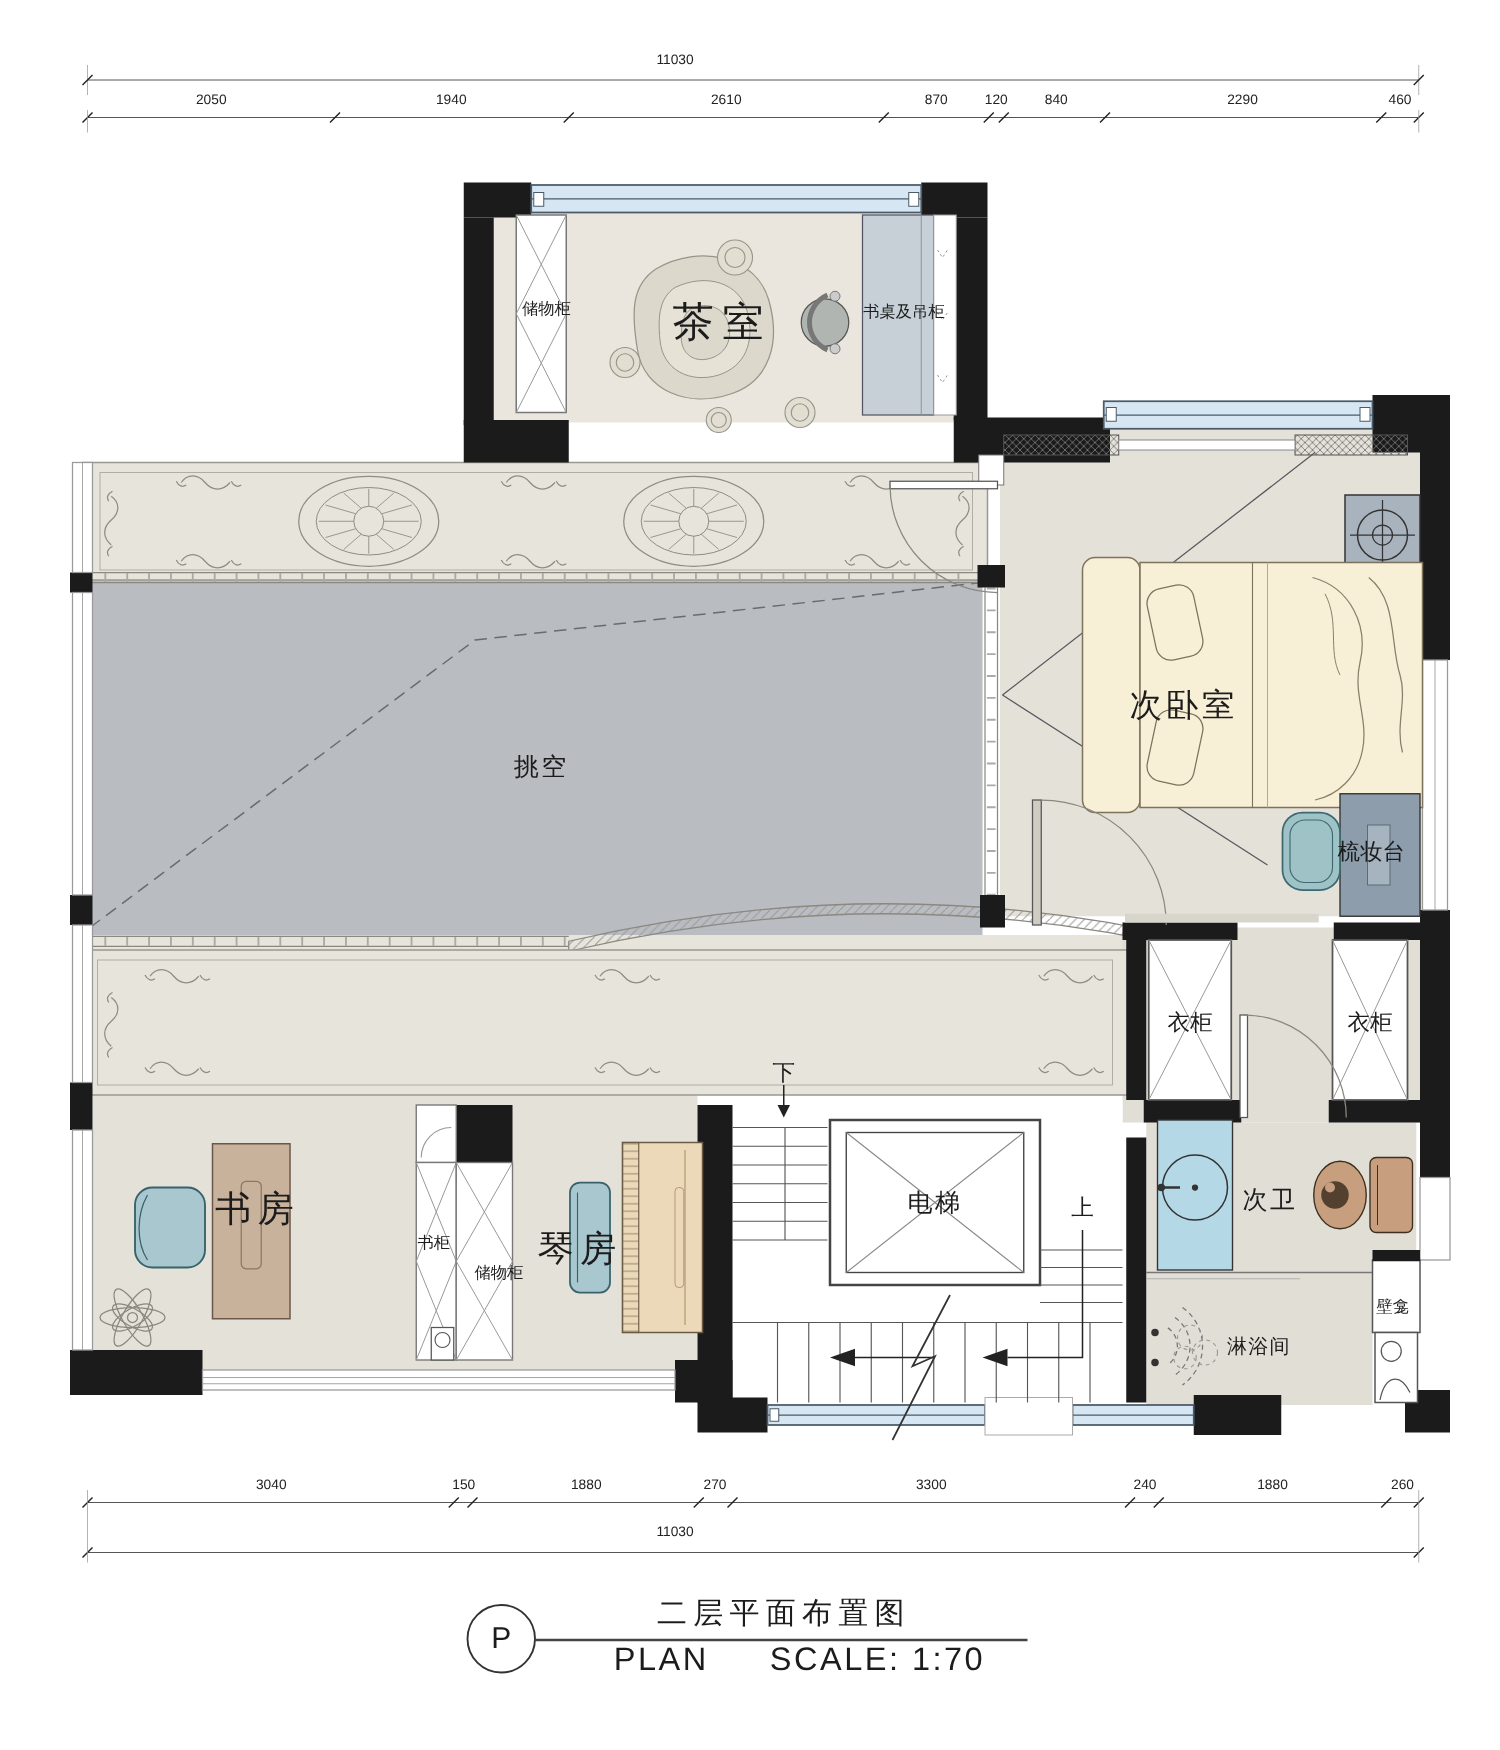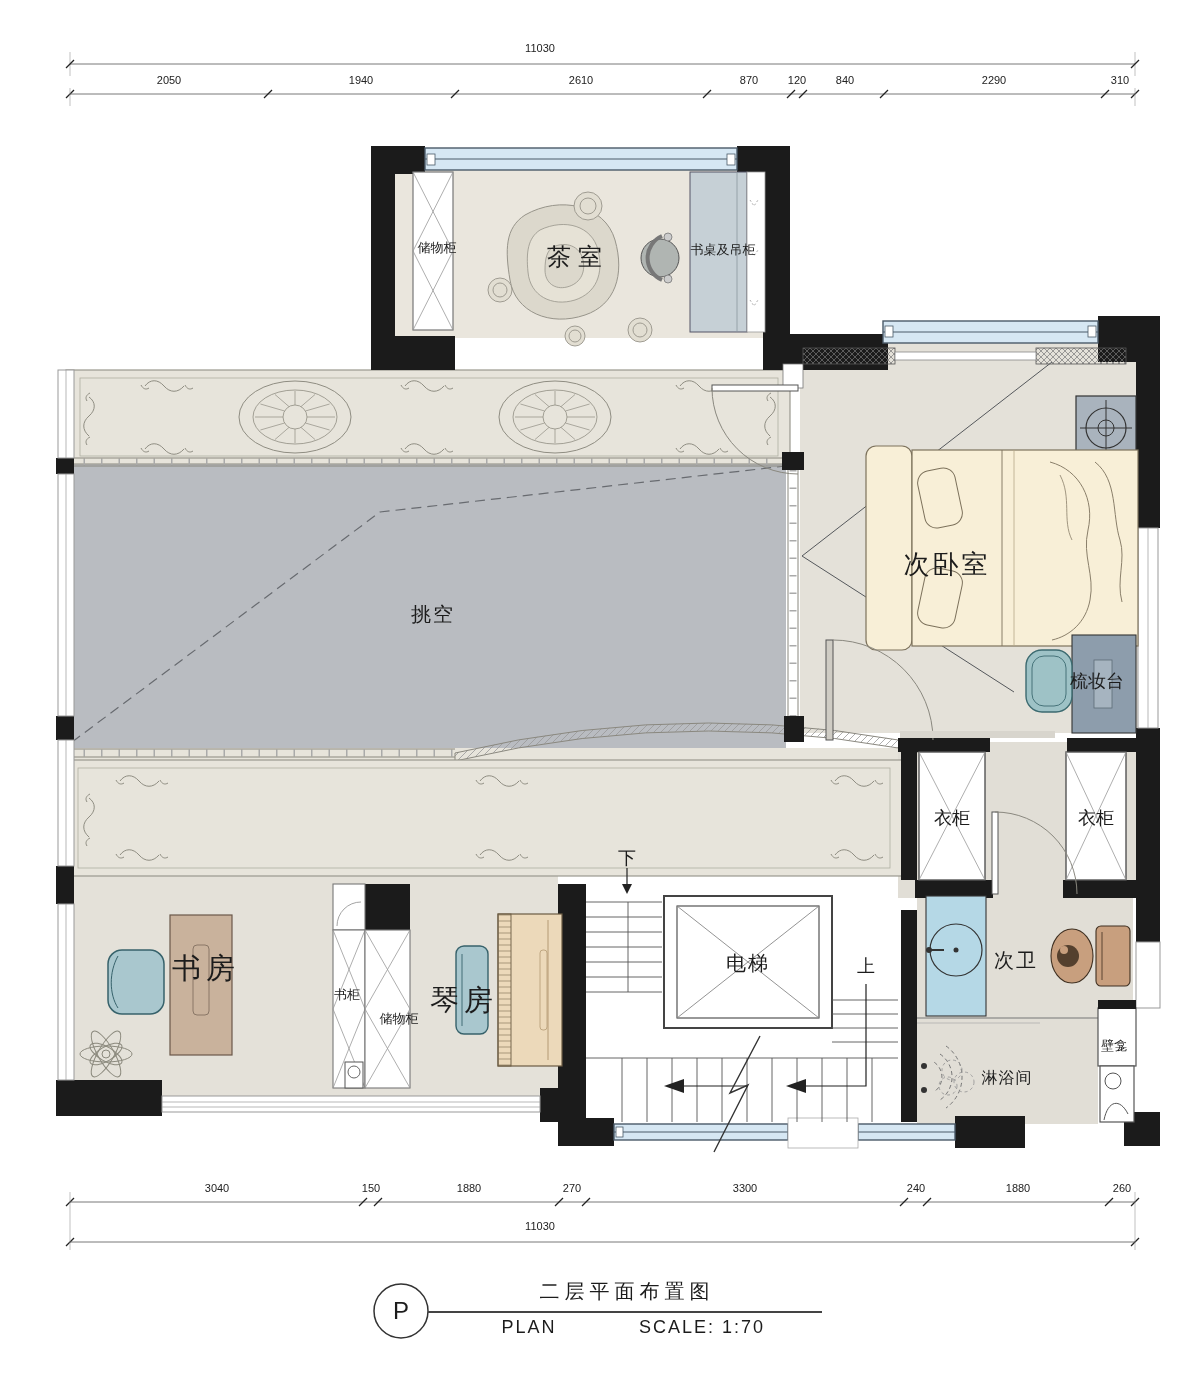"310" div.dim { text: 310 -> 460 }
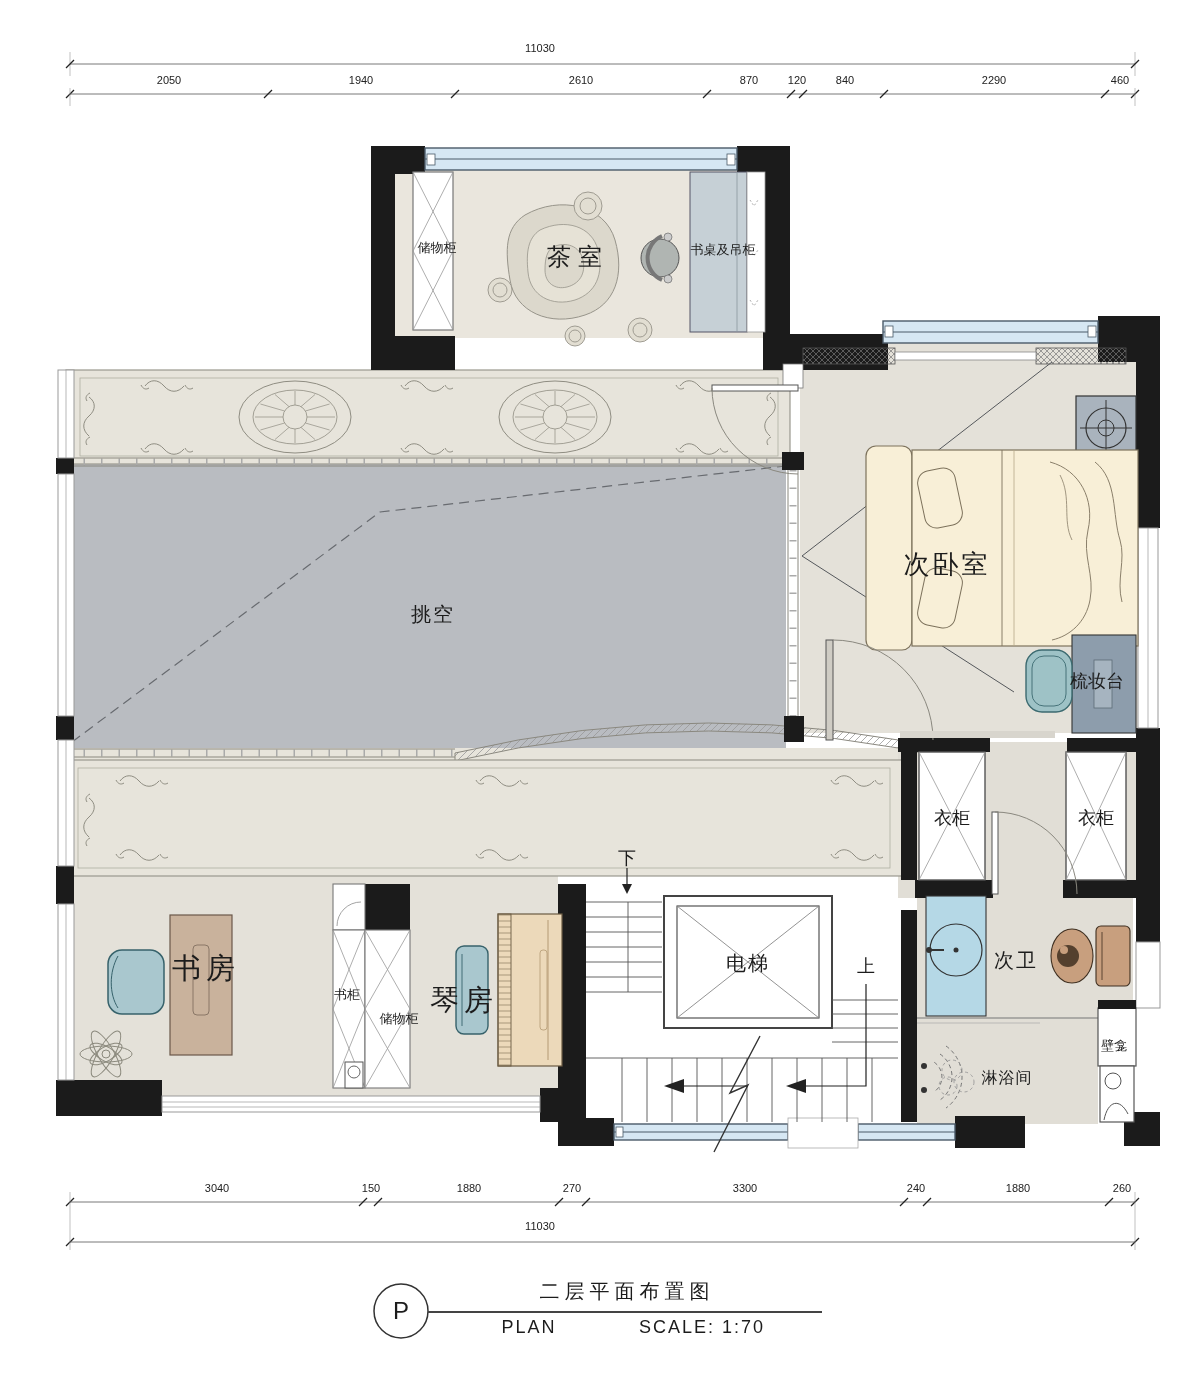"茶室" .xxl { font-size: 24px -> 33px }
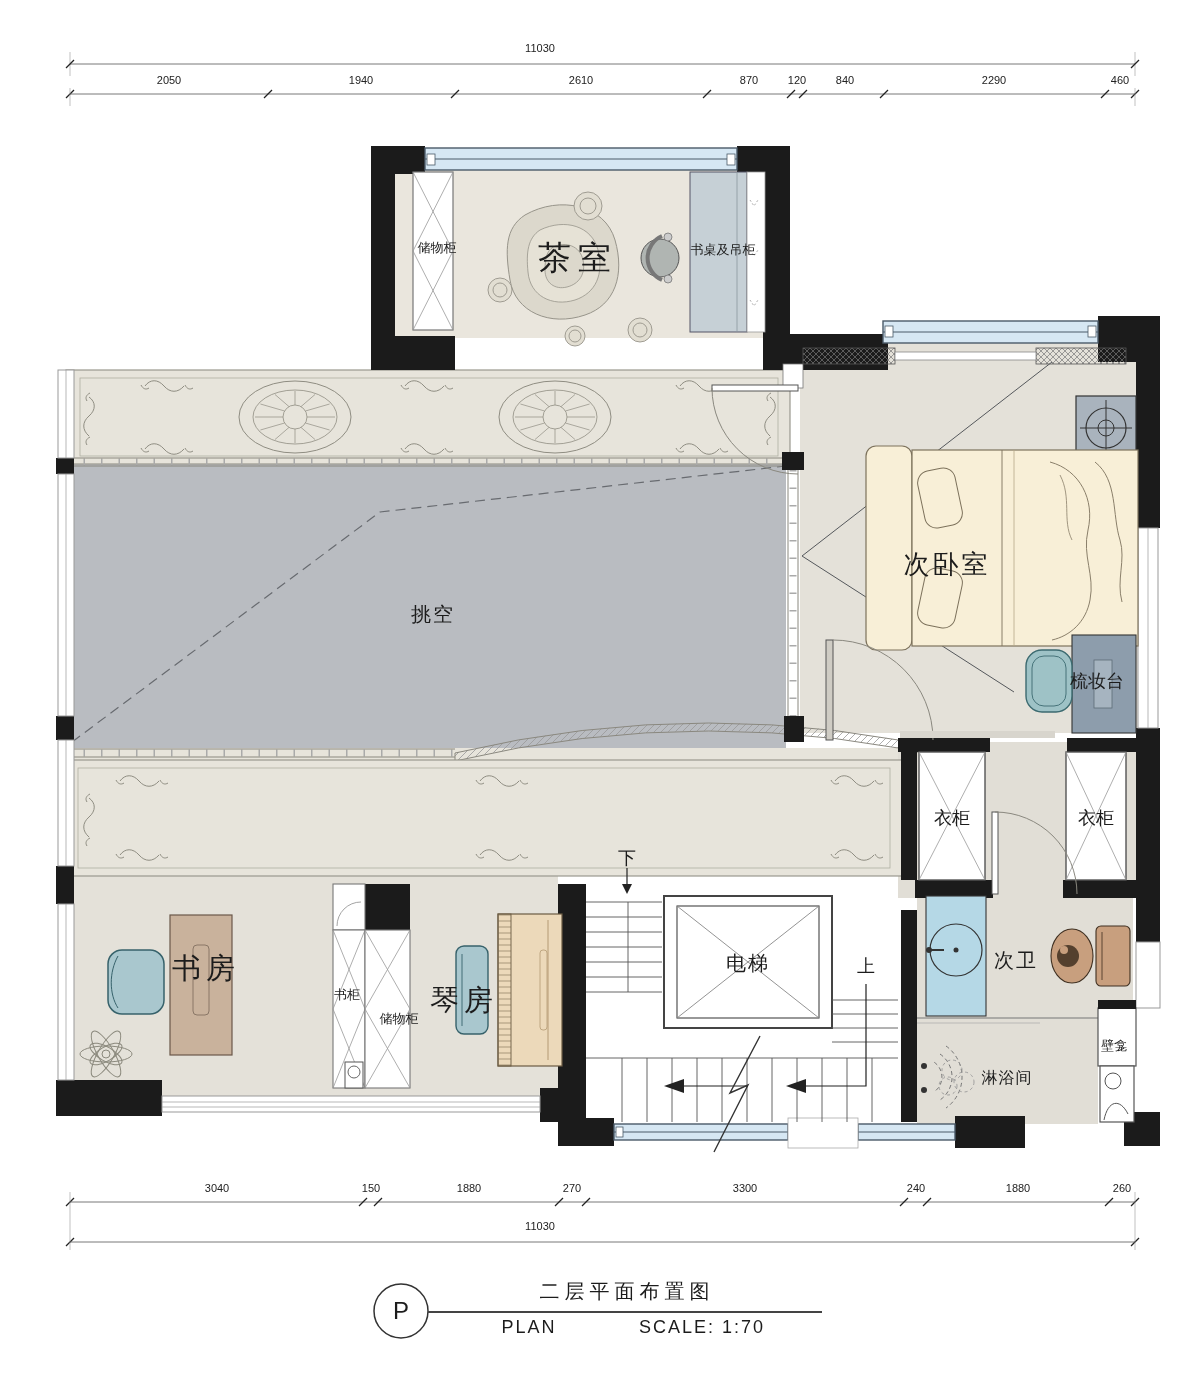"二层平面布置图" .title-cn { font-size: 20px -> 24px }
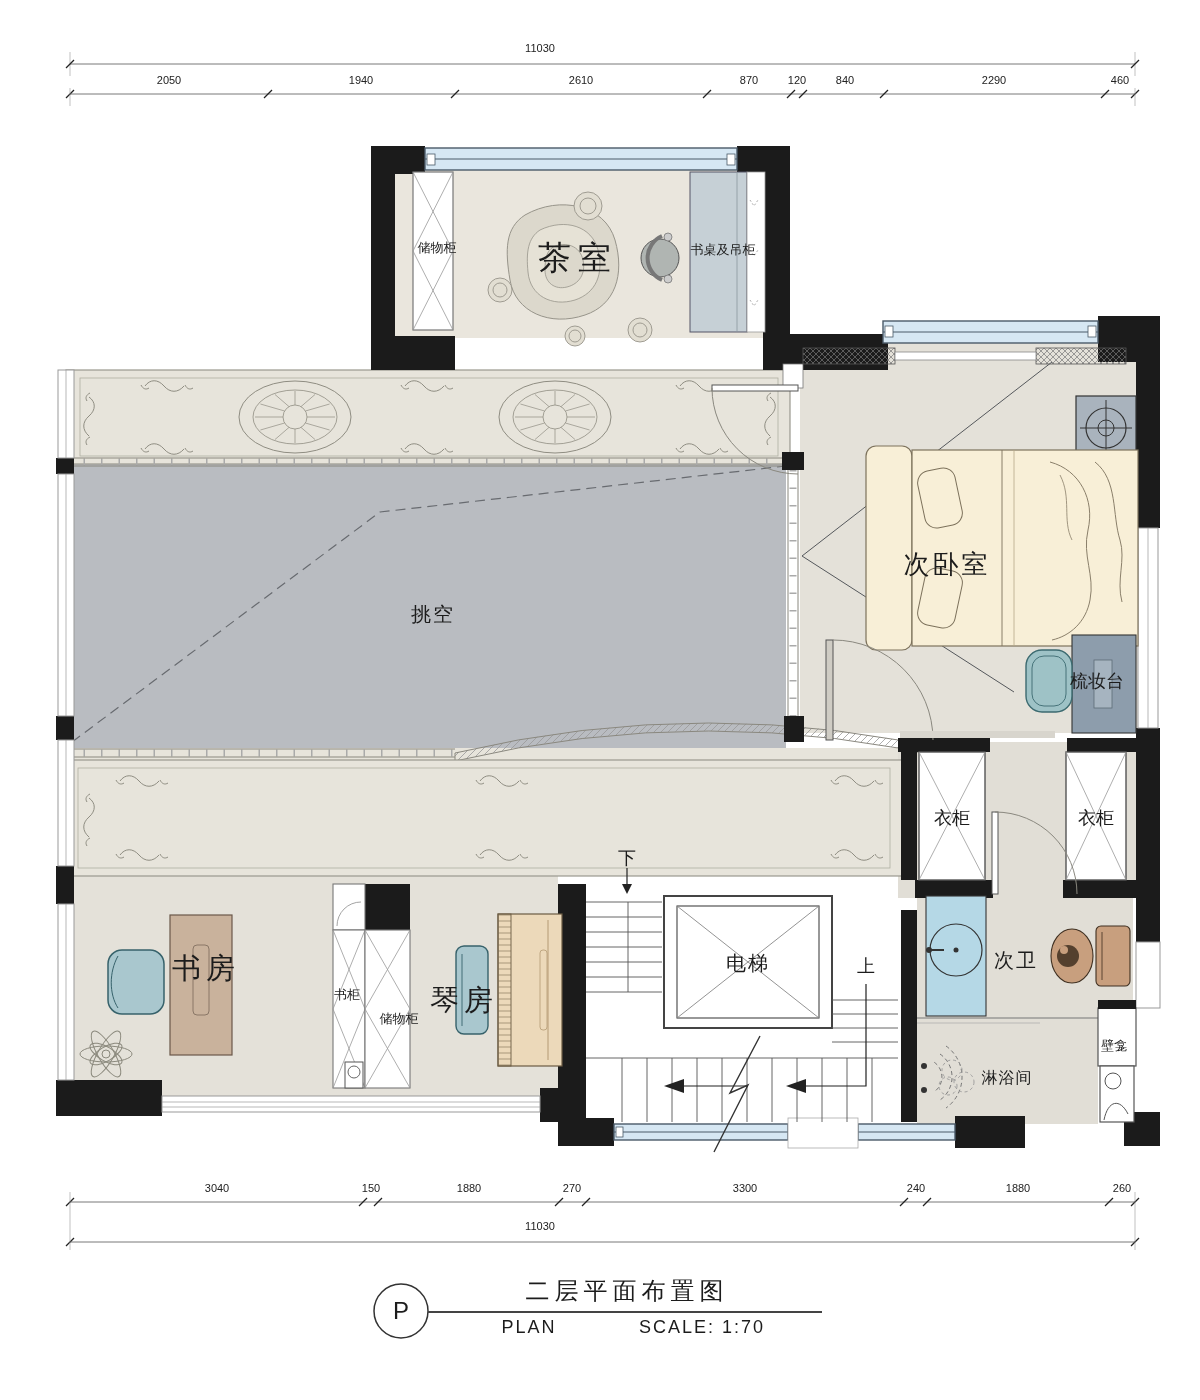"PLAN" .title-en { font-size: 18px -> 26px }
